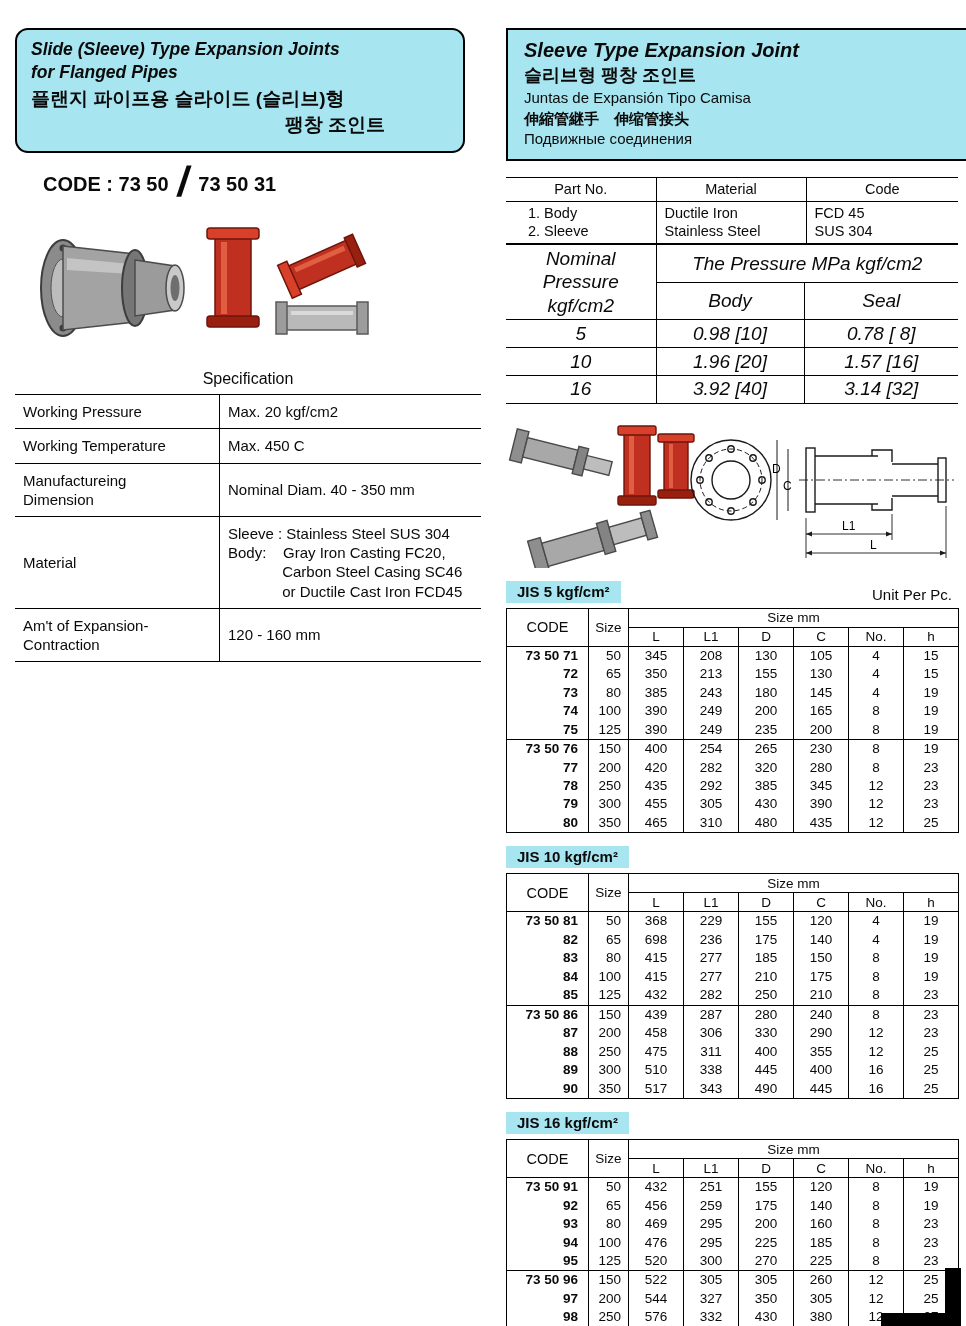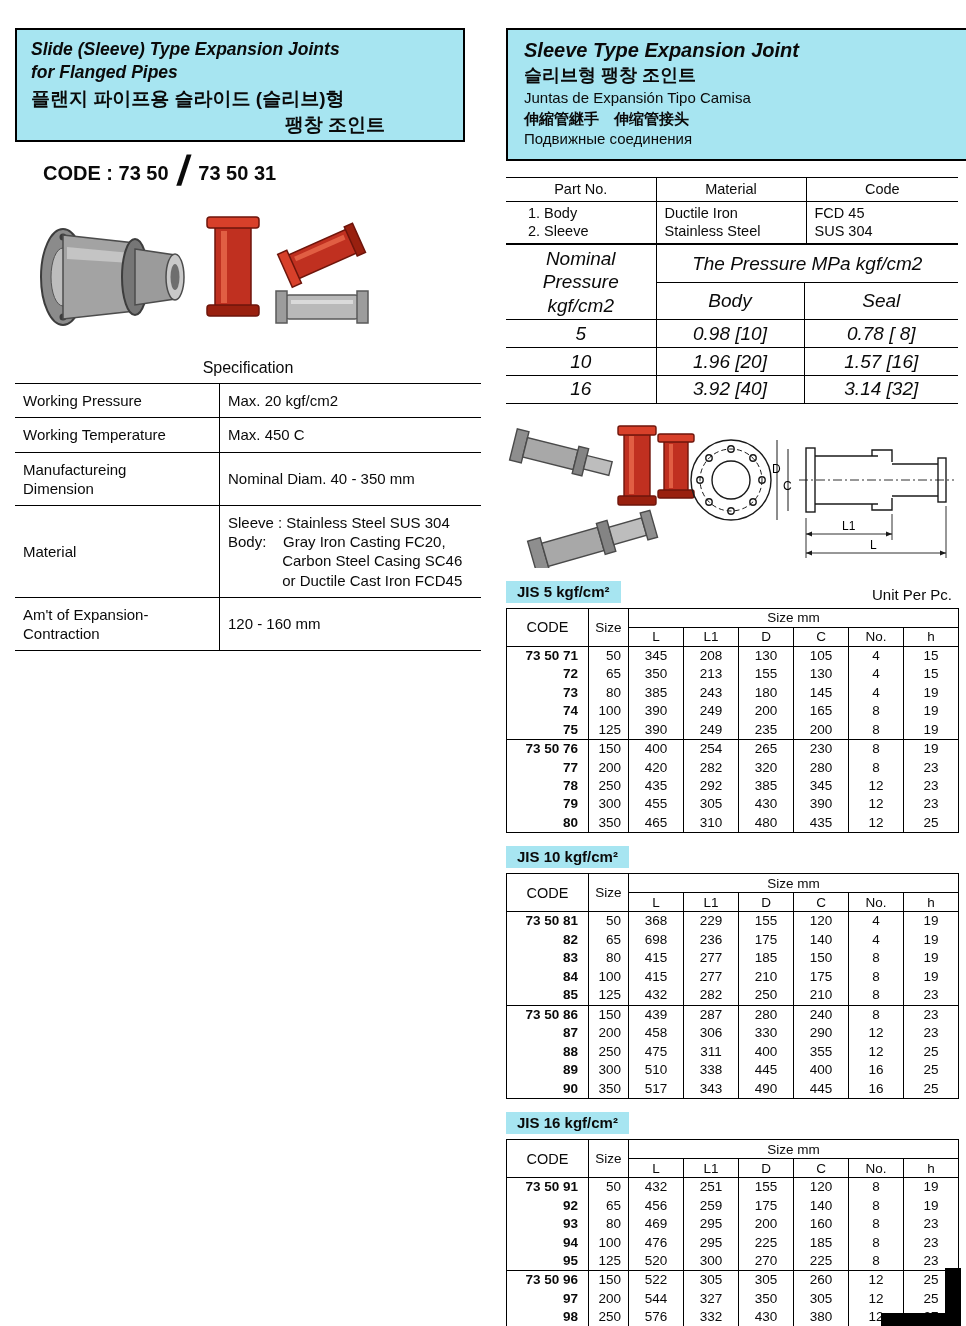"Slide (Sleeve) Type Expansion Joints" .title-box.left { border-radius: none -> 13px; padding: 8px 14px 2px -> 8px 14px 13px }
